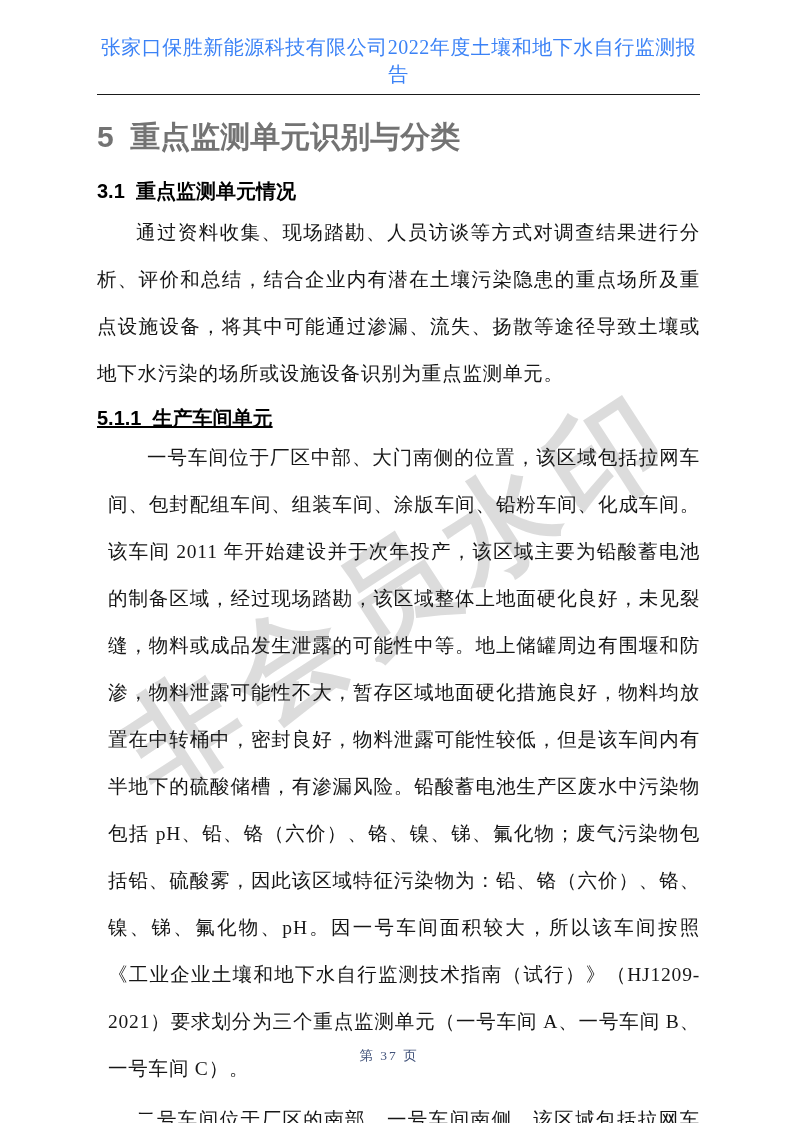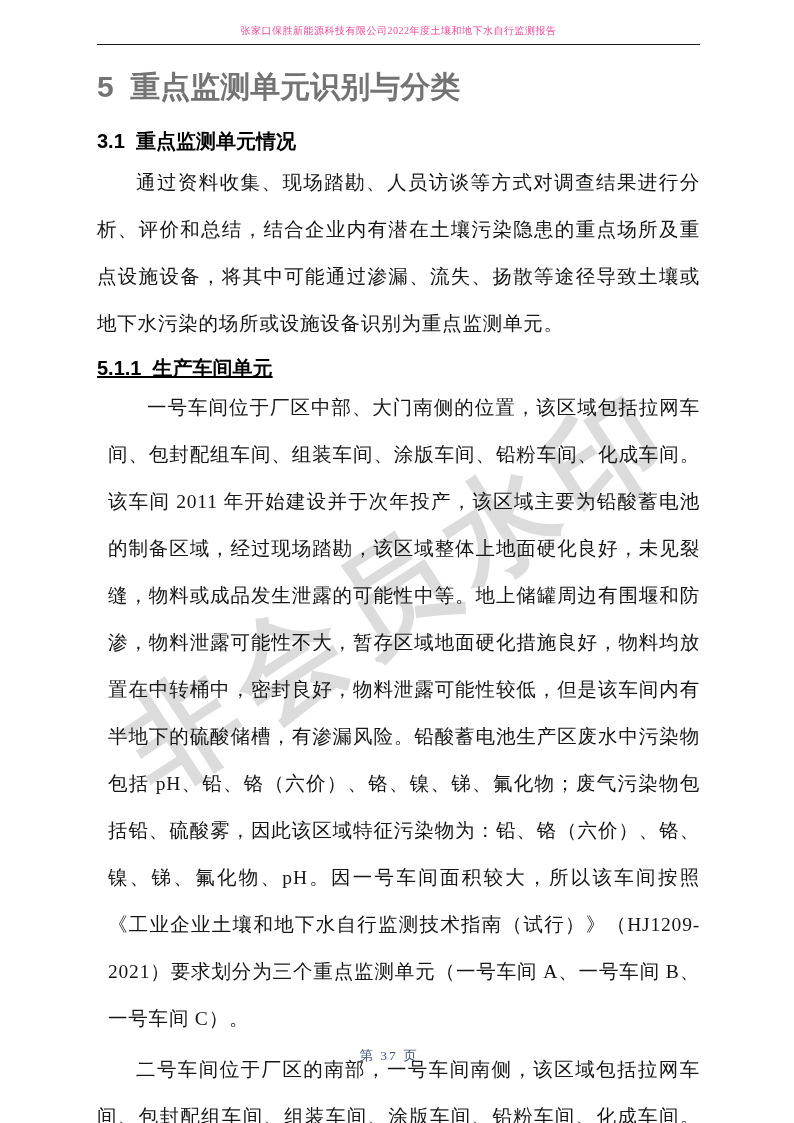"张家口保胜新能源科技有限公司2022年度土壤和地下水自行监测报告" .doc-header { color: #ec4899 -> #3b82f6; font-size: 10px -> 20px; padding-top: 24px -> 34px }
